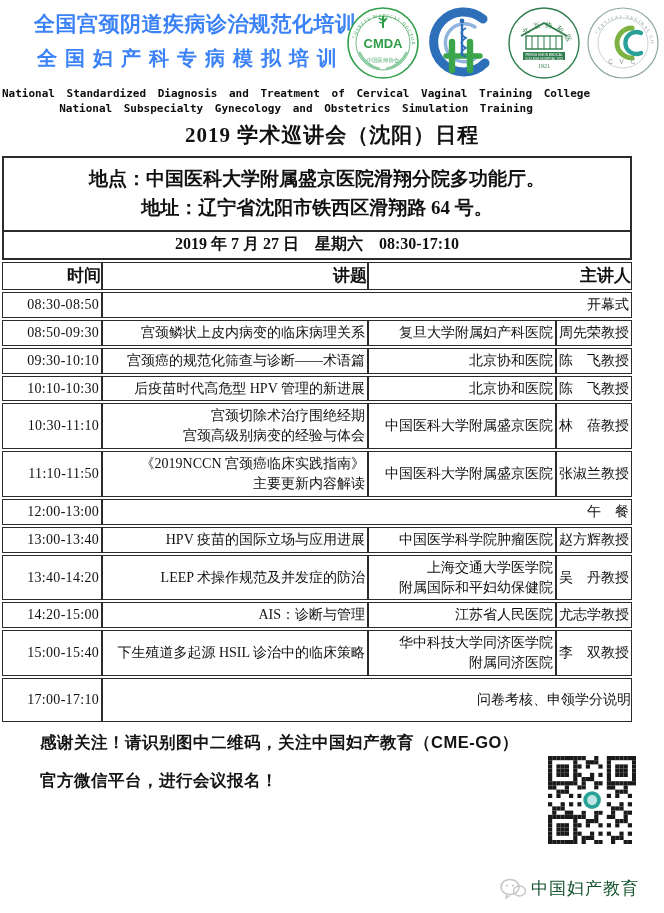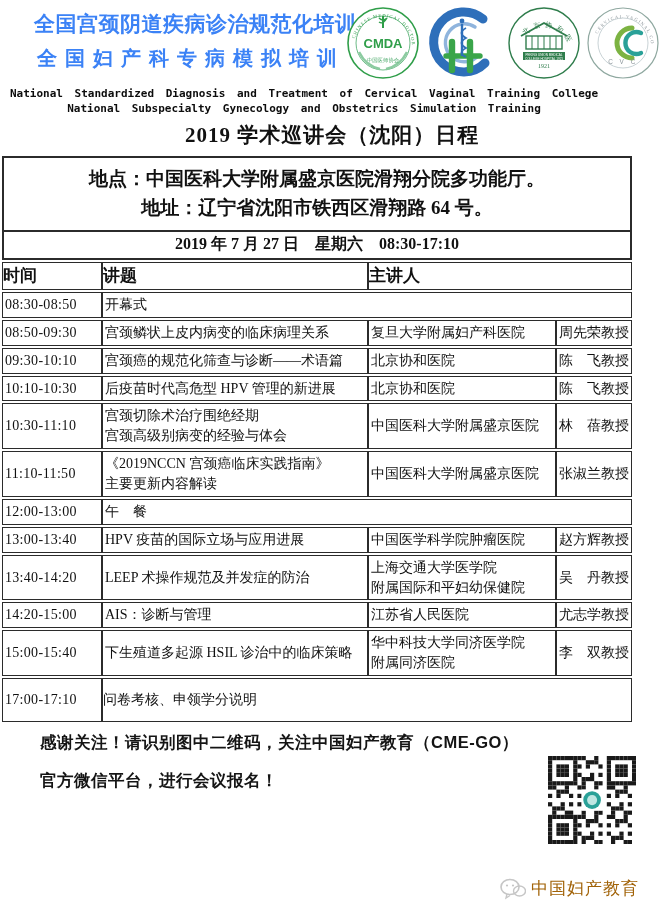"National Standardized Diagnosis and" .english { left: 8px -> 0 }
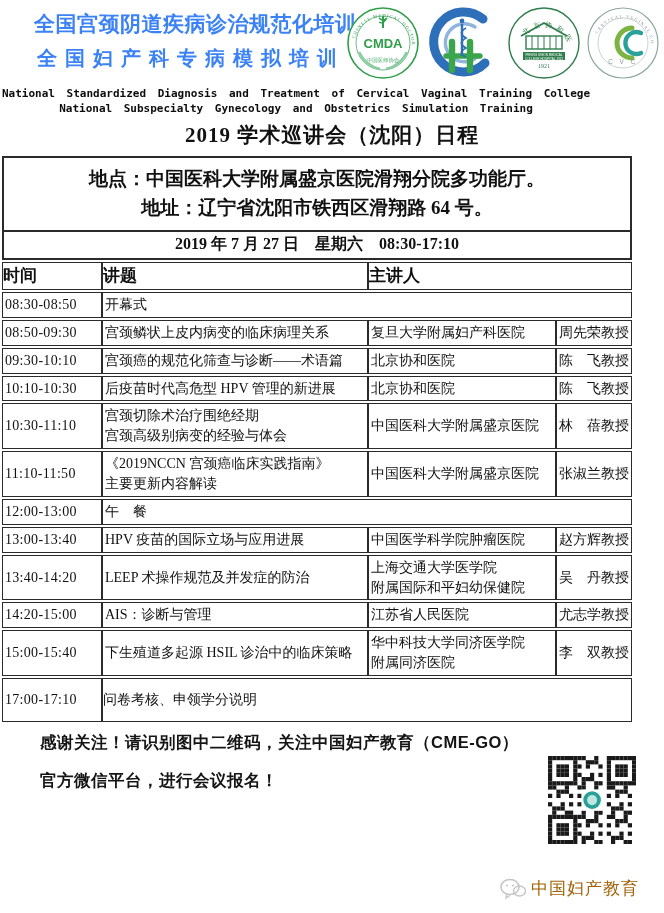"时间" .schedule th, .schedule td { text-align: left -> right }
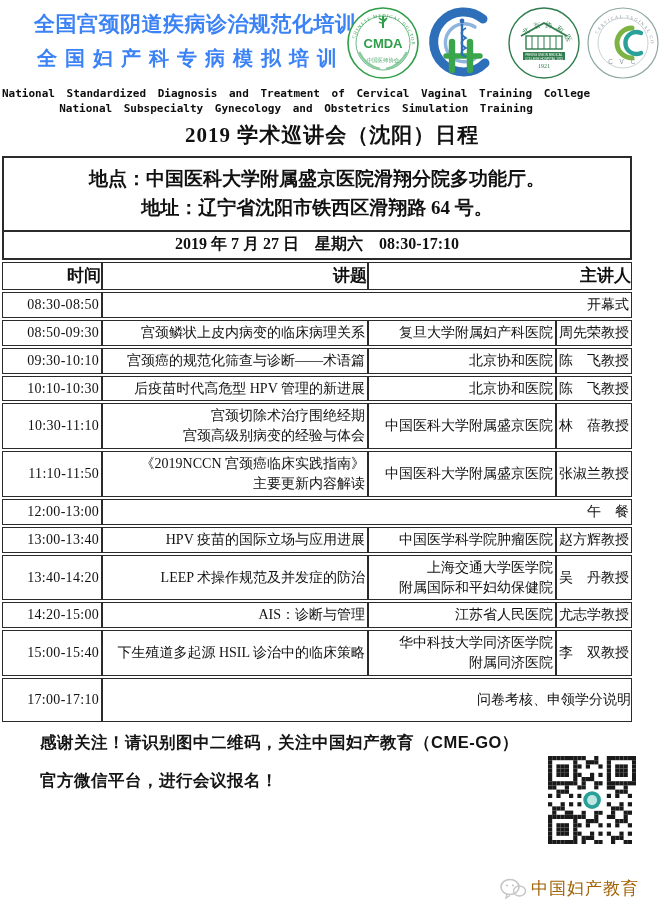"中国妇产教育" .watermark { color: #a16207 -> #14532d }
